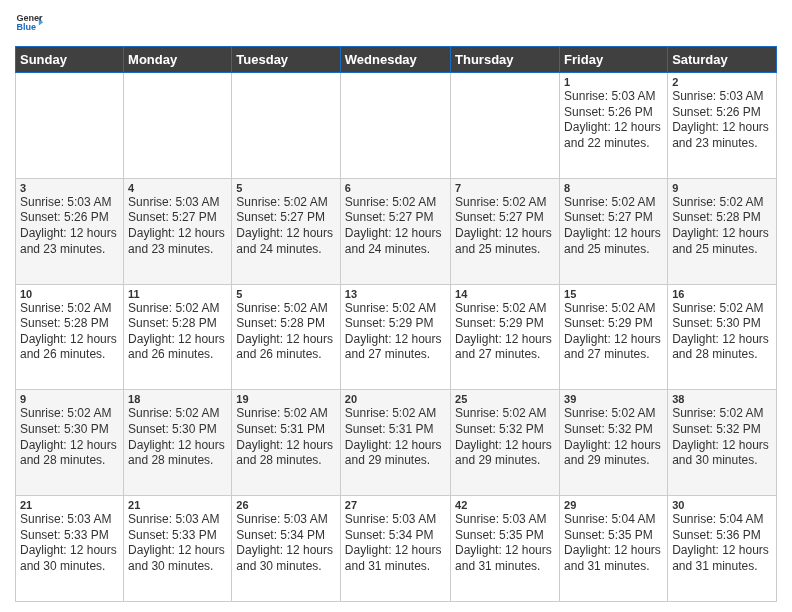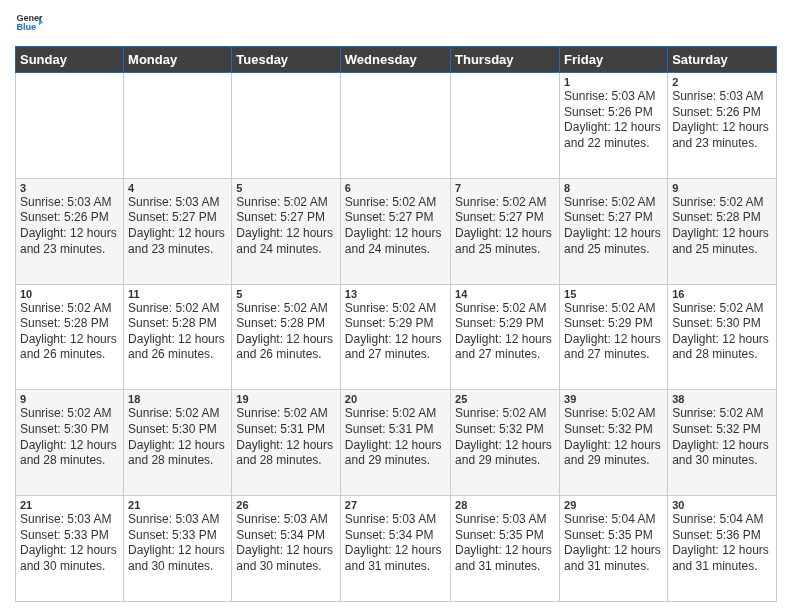"28" span.day-num { text: 28 -> 42 }
